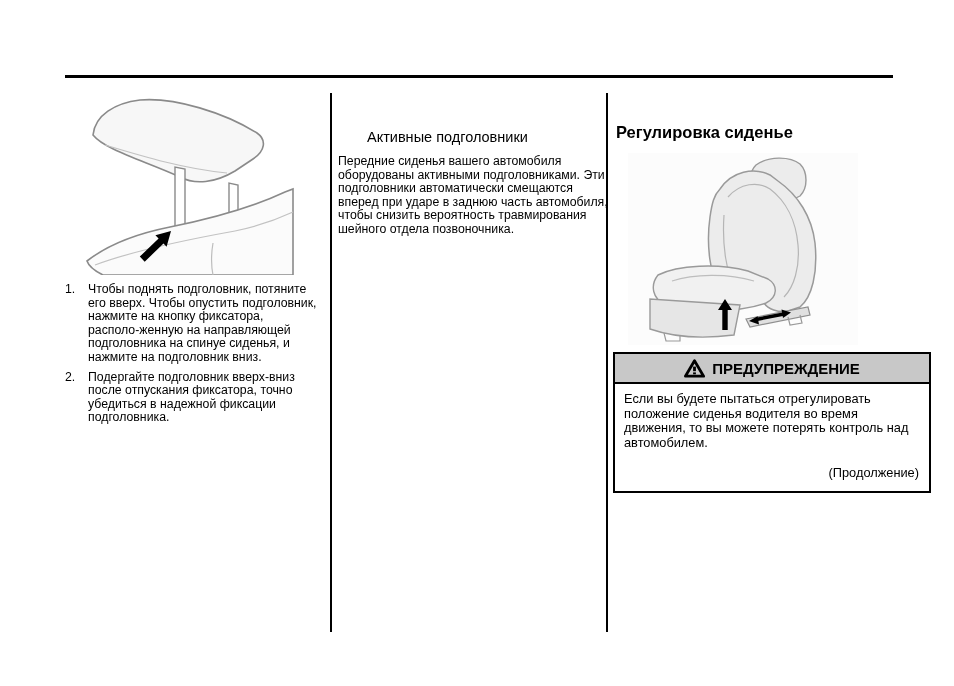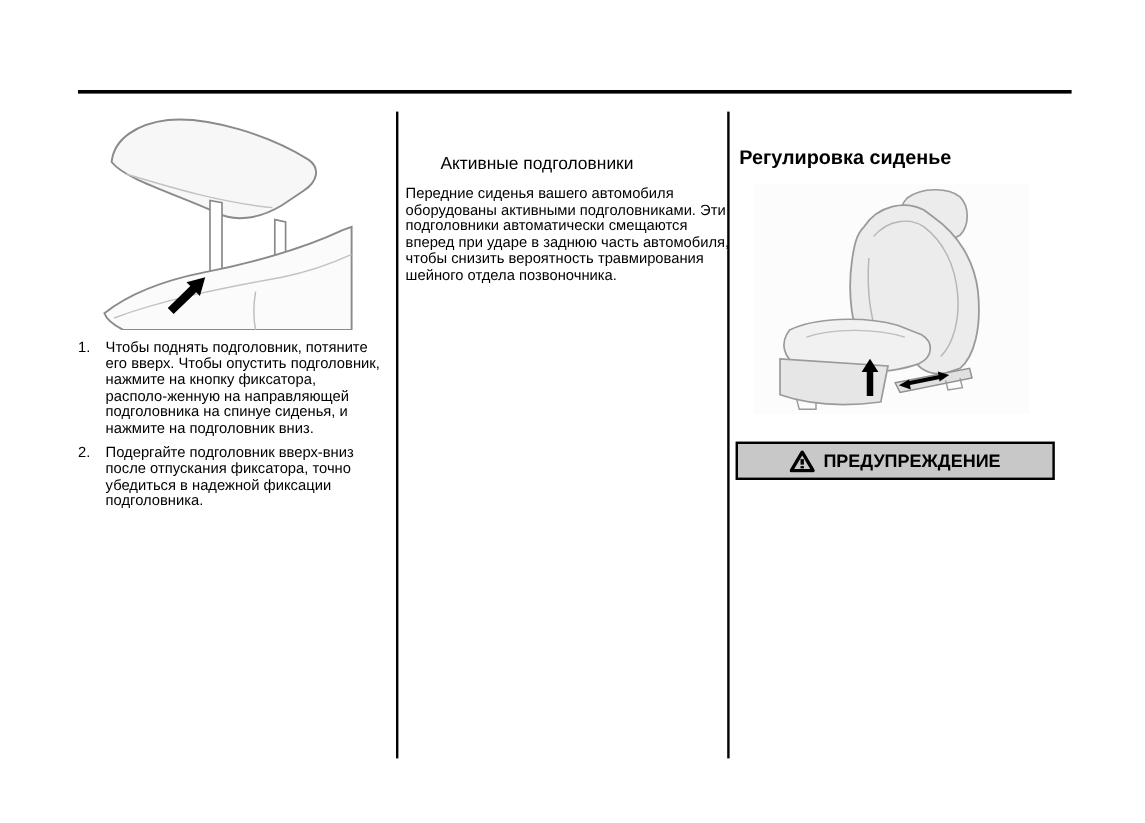"ПРЕДУПРЕЖДЕНИЕ" .warnbox { top: 368px -> 352px; width: 266px -> 318px }
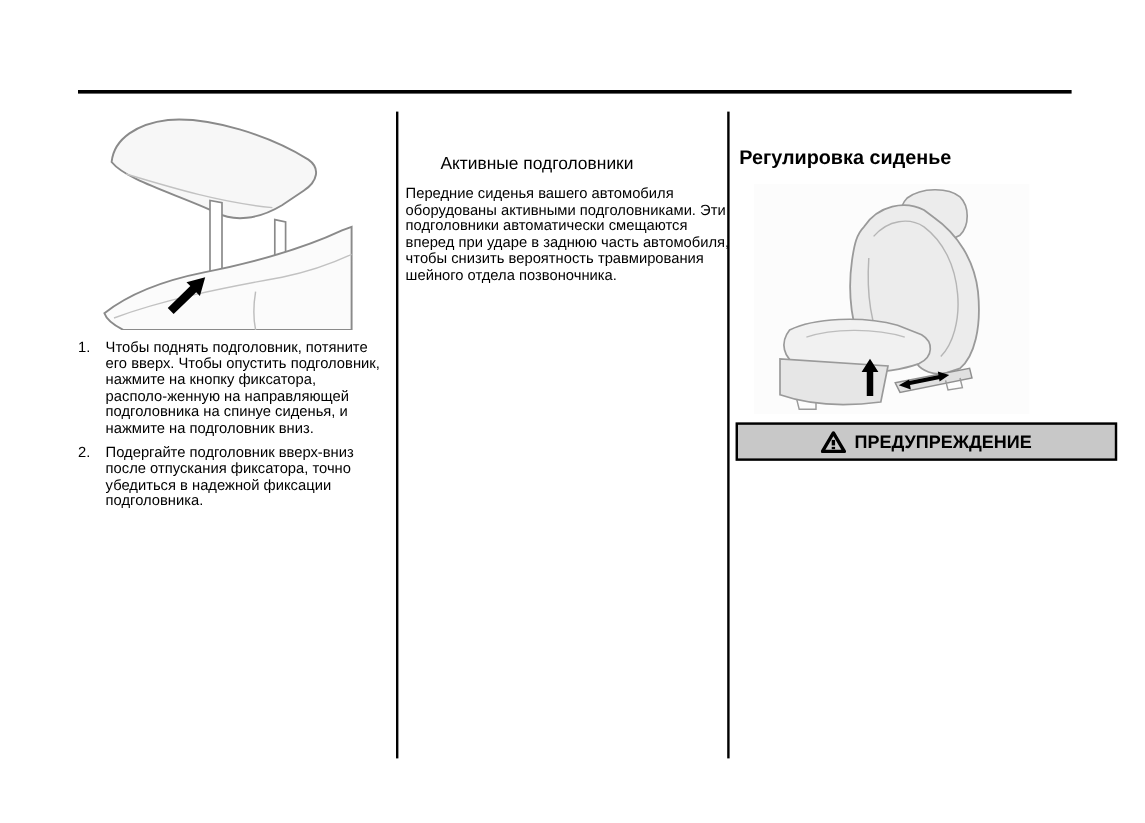"Если вы будете пытаться отрегулировать" div.warnbody { html: none -> <div> <div>Если вы будете пытаться отрегулировать положение сиденья водителя во время движения, то вы можете потерять контроль над автомобилем.</div> <div>(Продолжение)</div> </div> }
